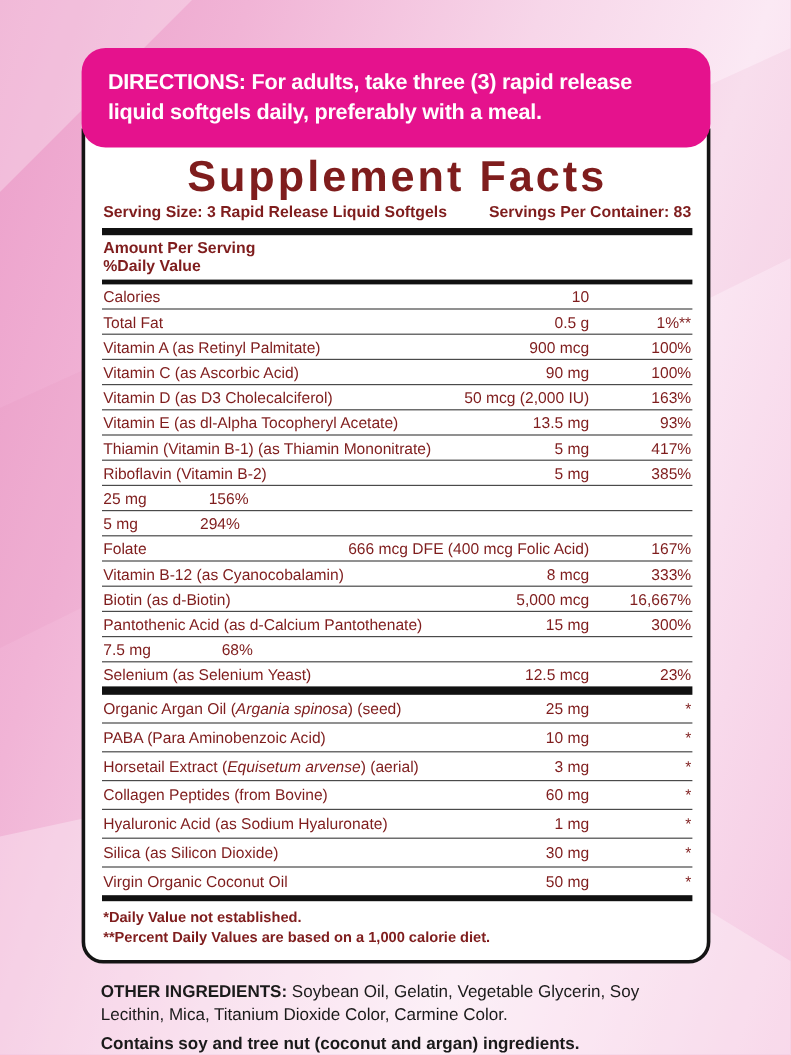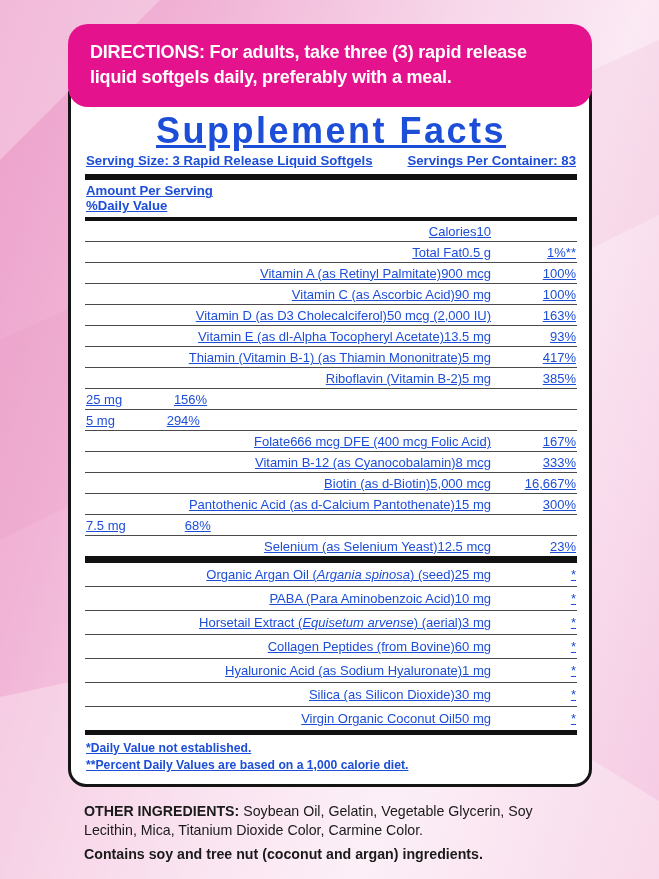"DIRECTIONS: For adults, take three" .label-col { top: 24px -> 40px }
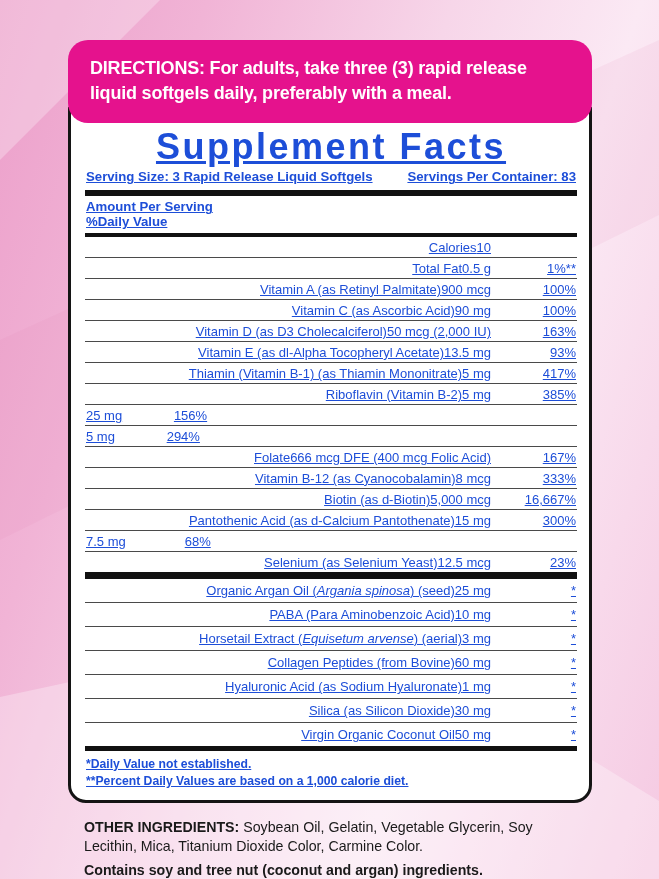"Supplement Facts" .panel { color: #1d4ed8 -> #7f1d1d; text-decoration: underline -> none }
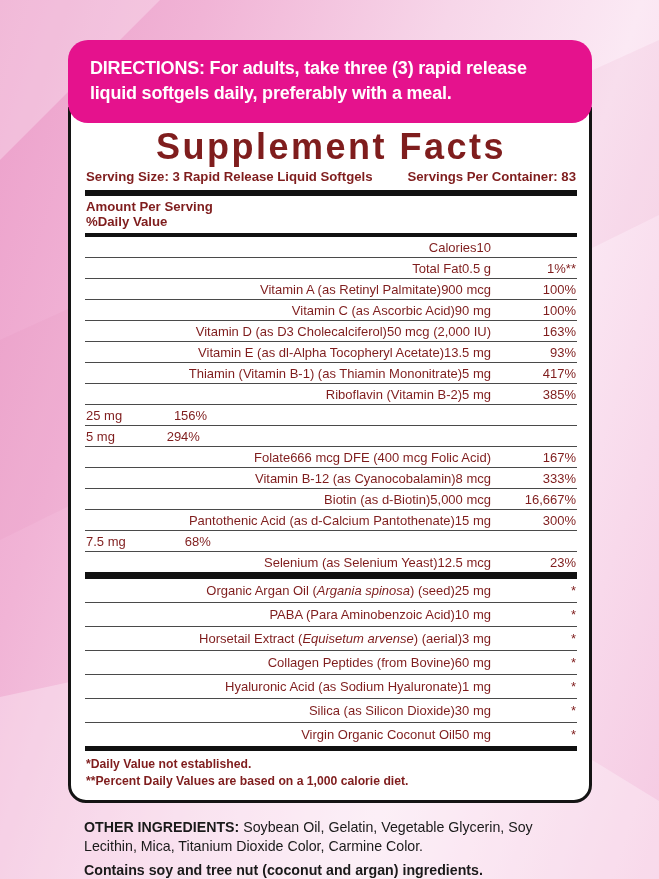"Calories" .fname { text-align: right -> none }
